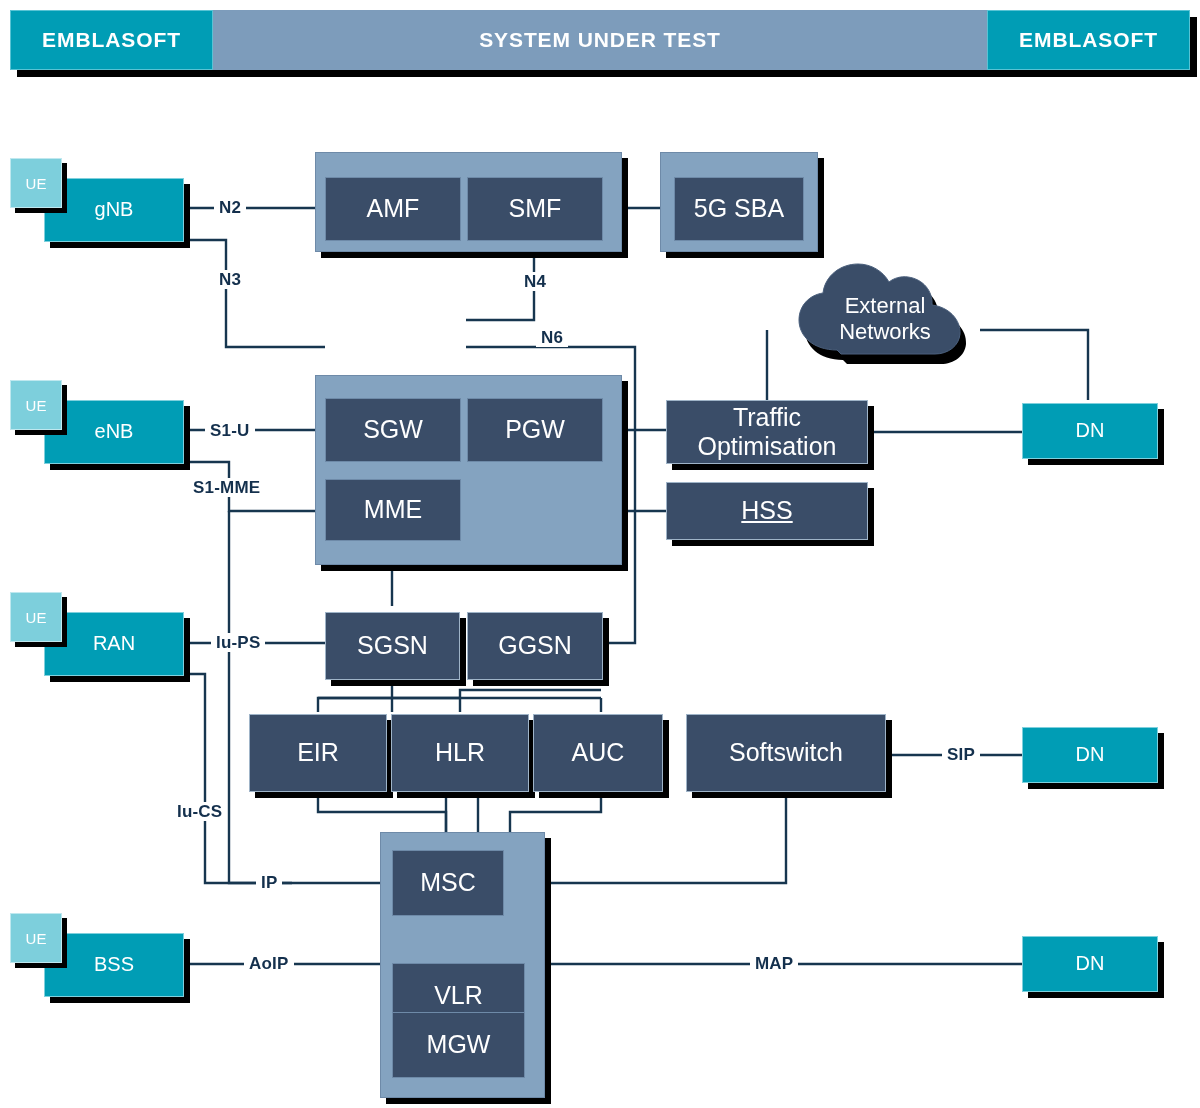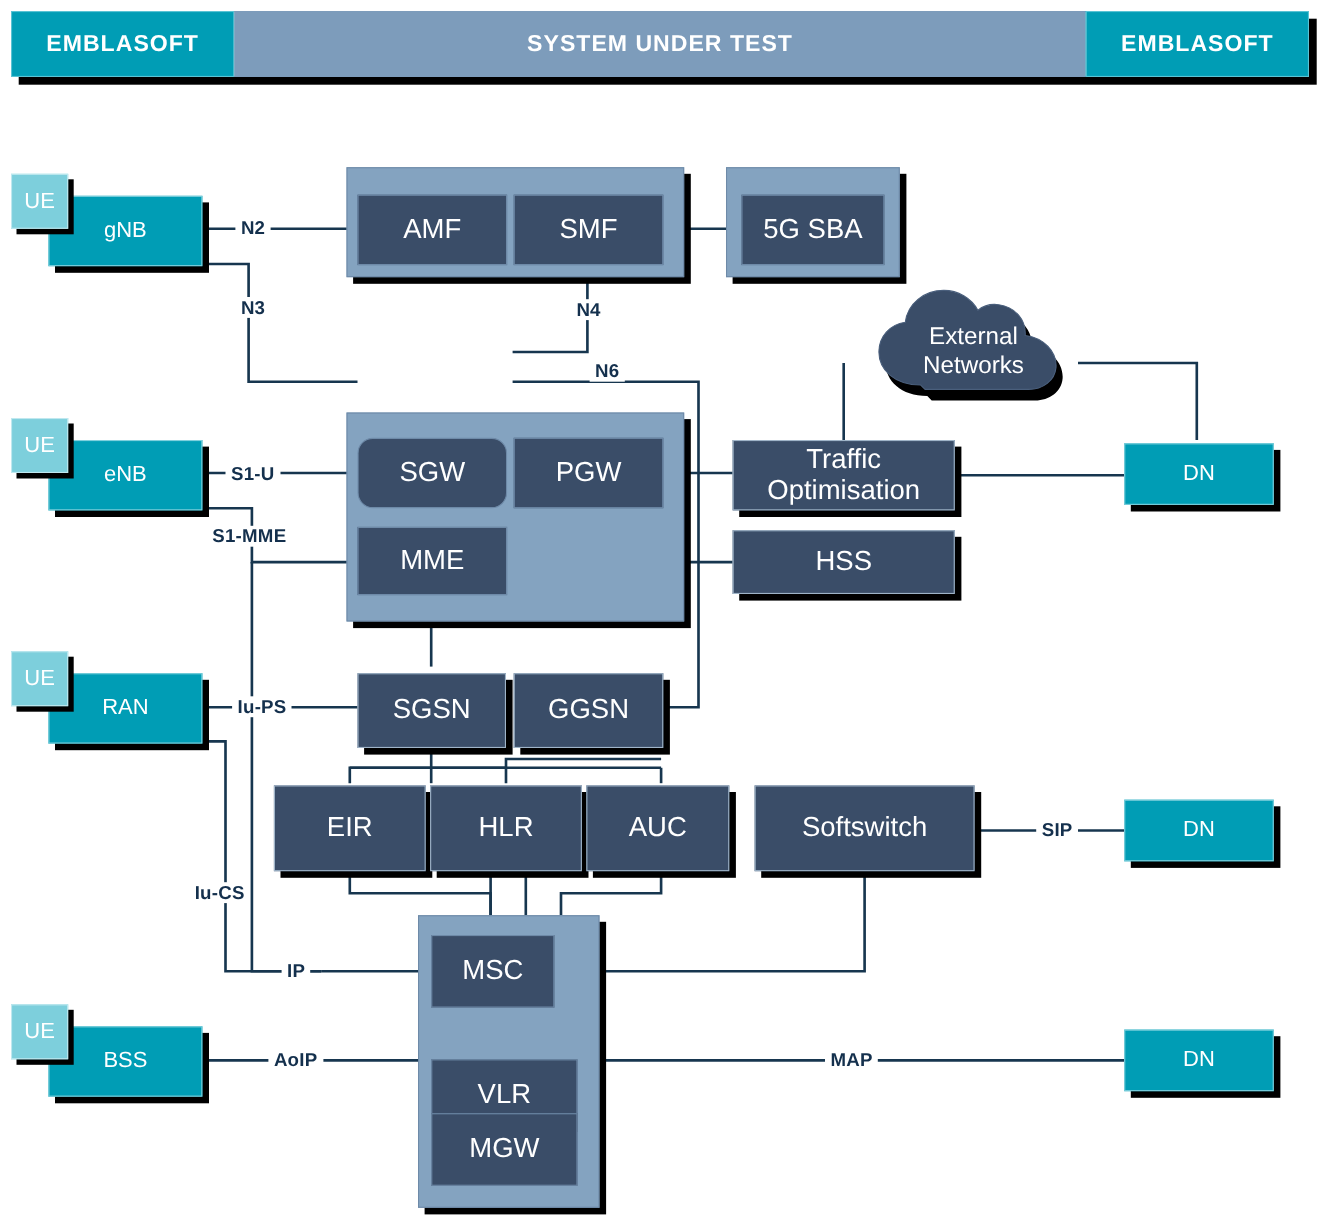"UE" .ue-badge { font-size: 20px -> 15px }
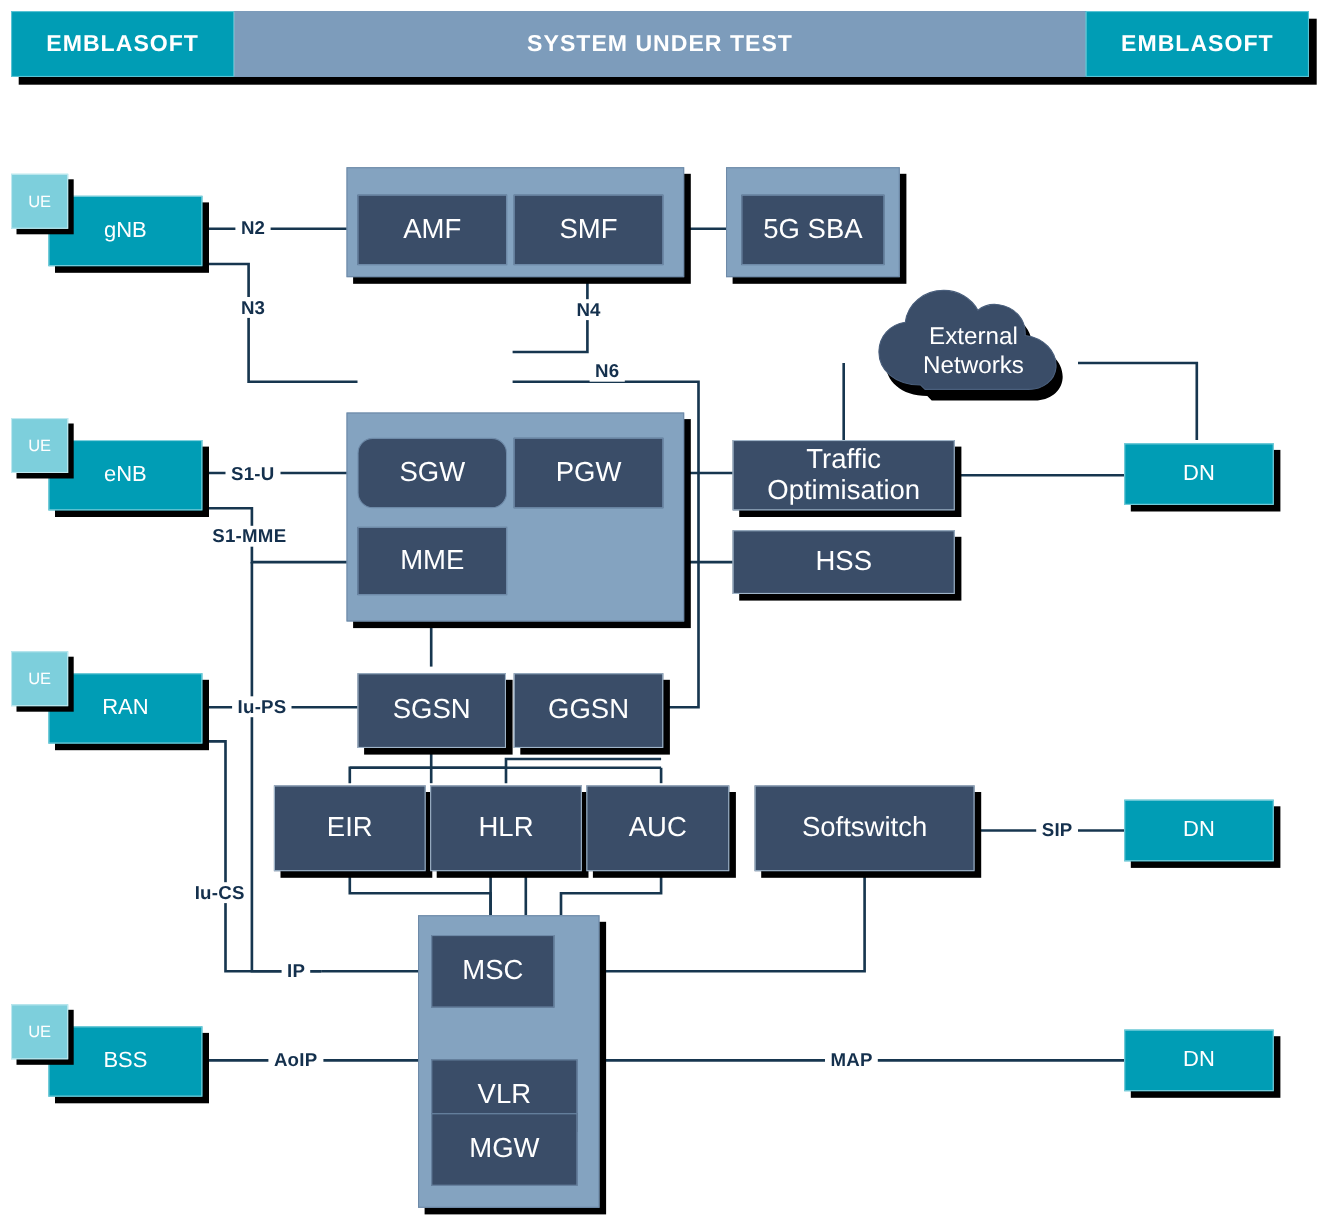"SGW" div.node { border-radius: 14px -> none }
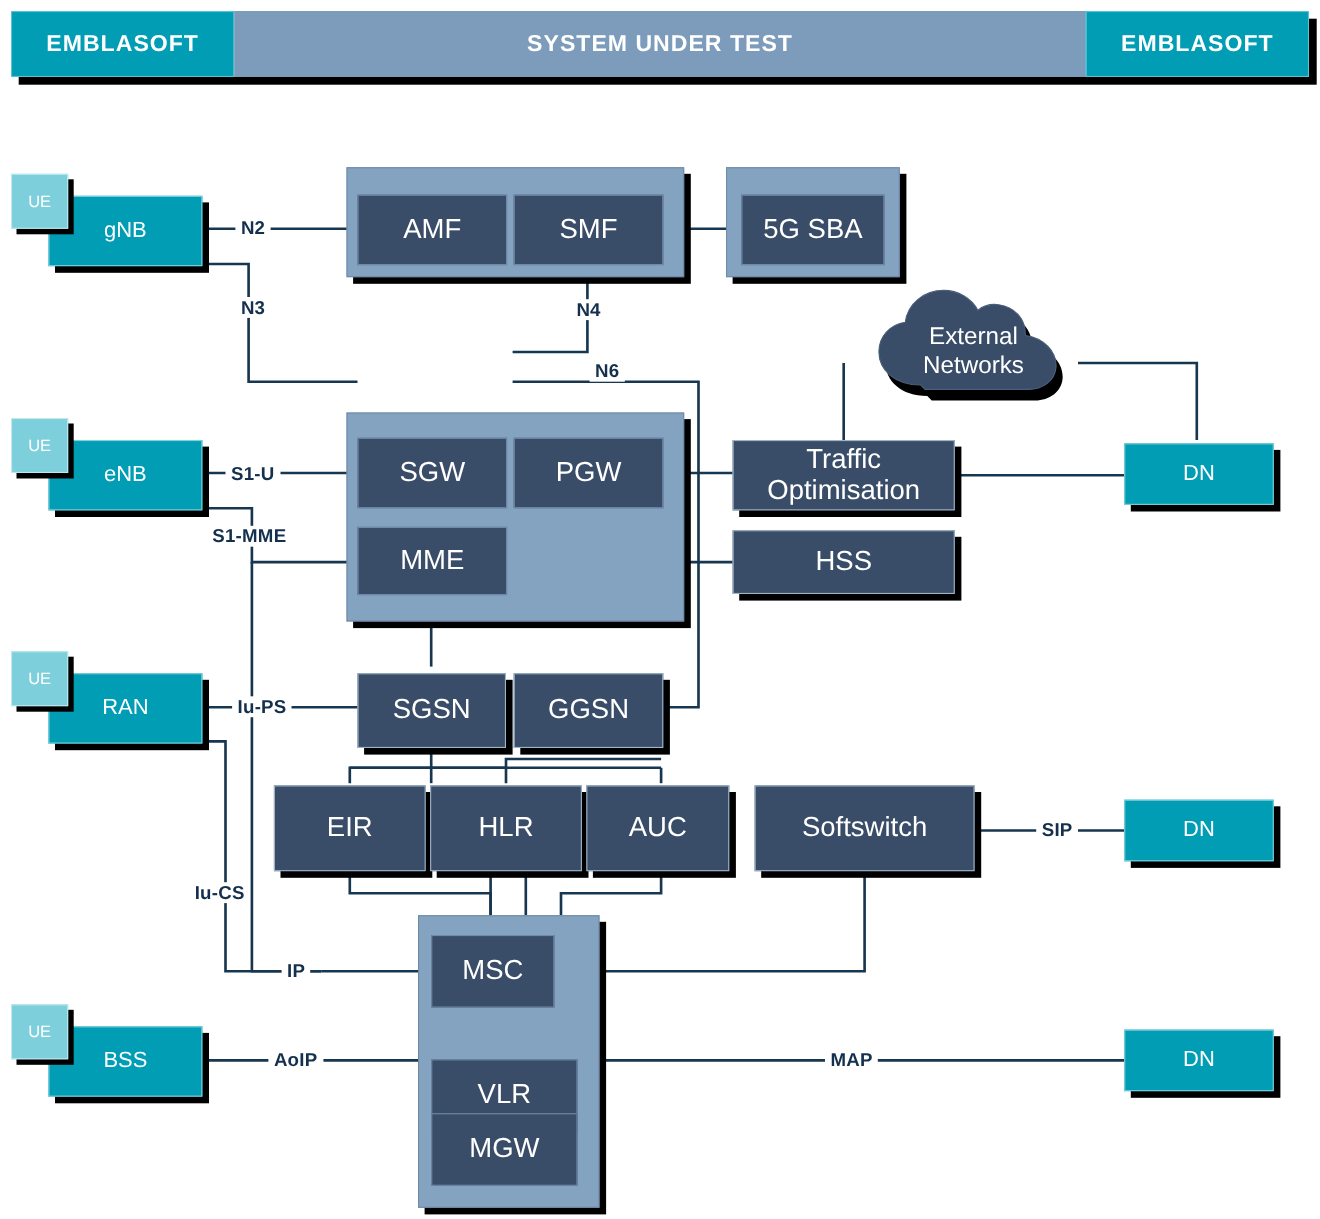"HSS" div.node { text-decoration: none -> underline }
